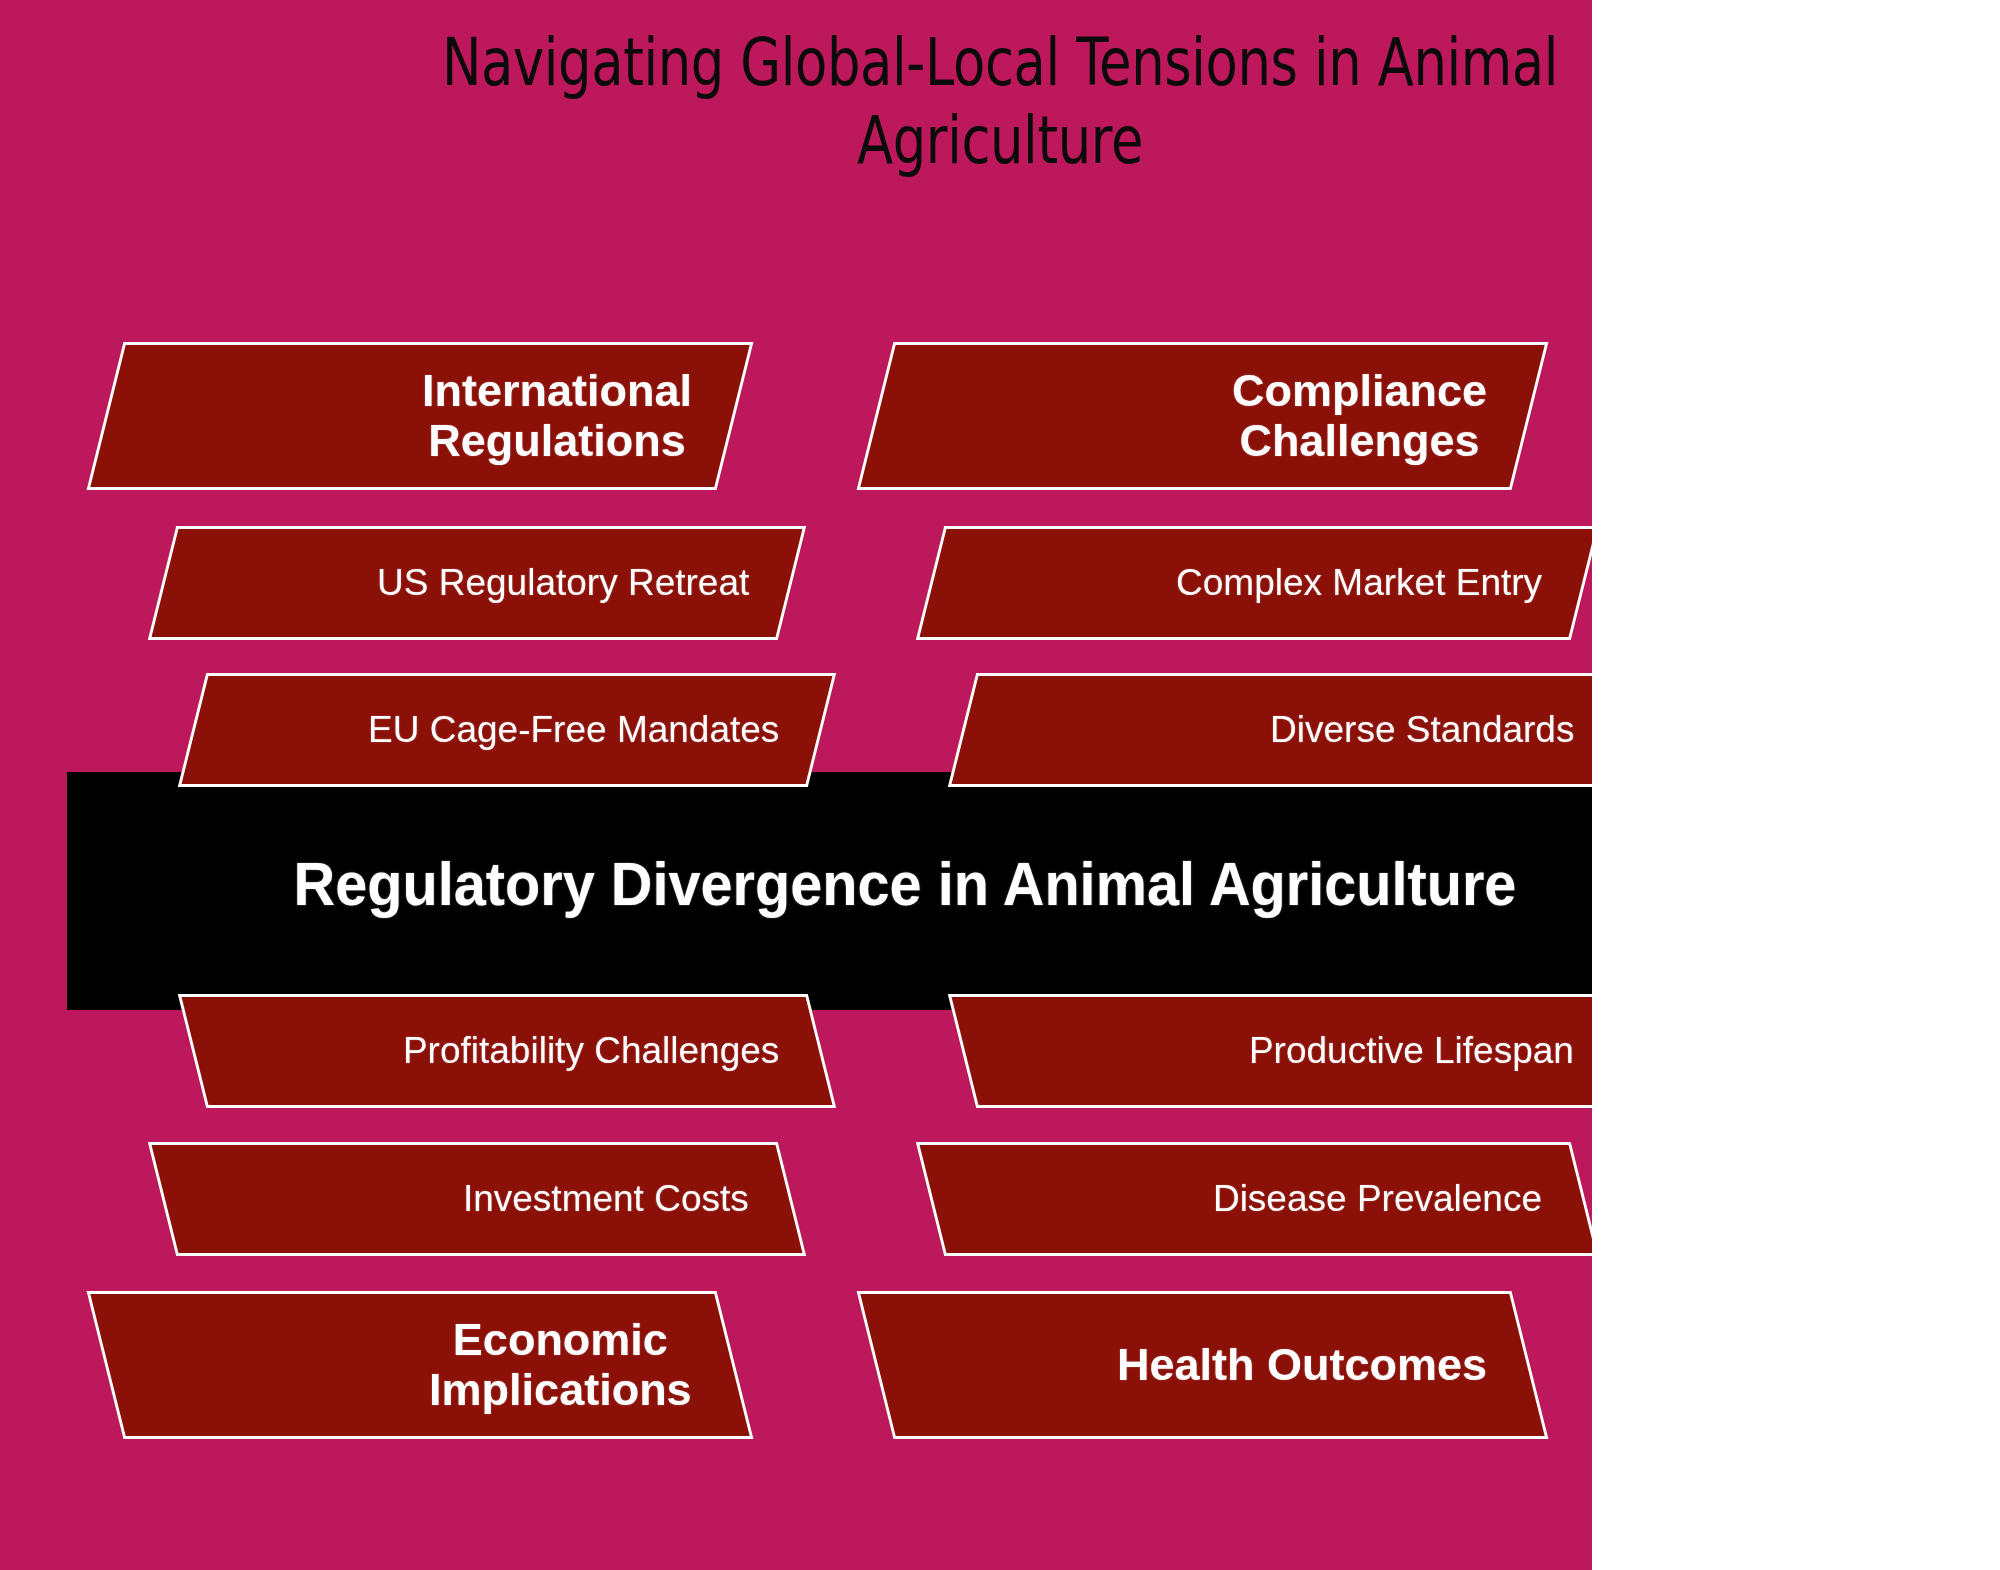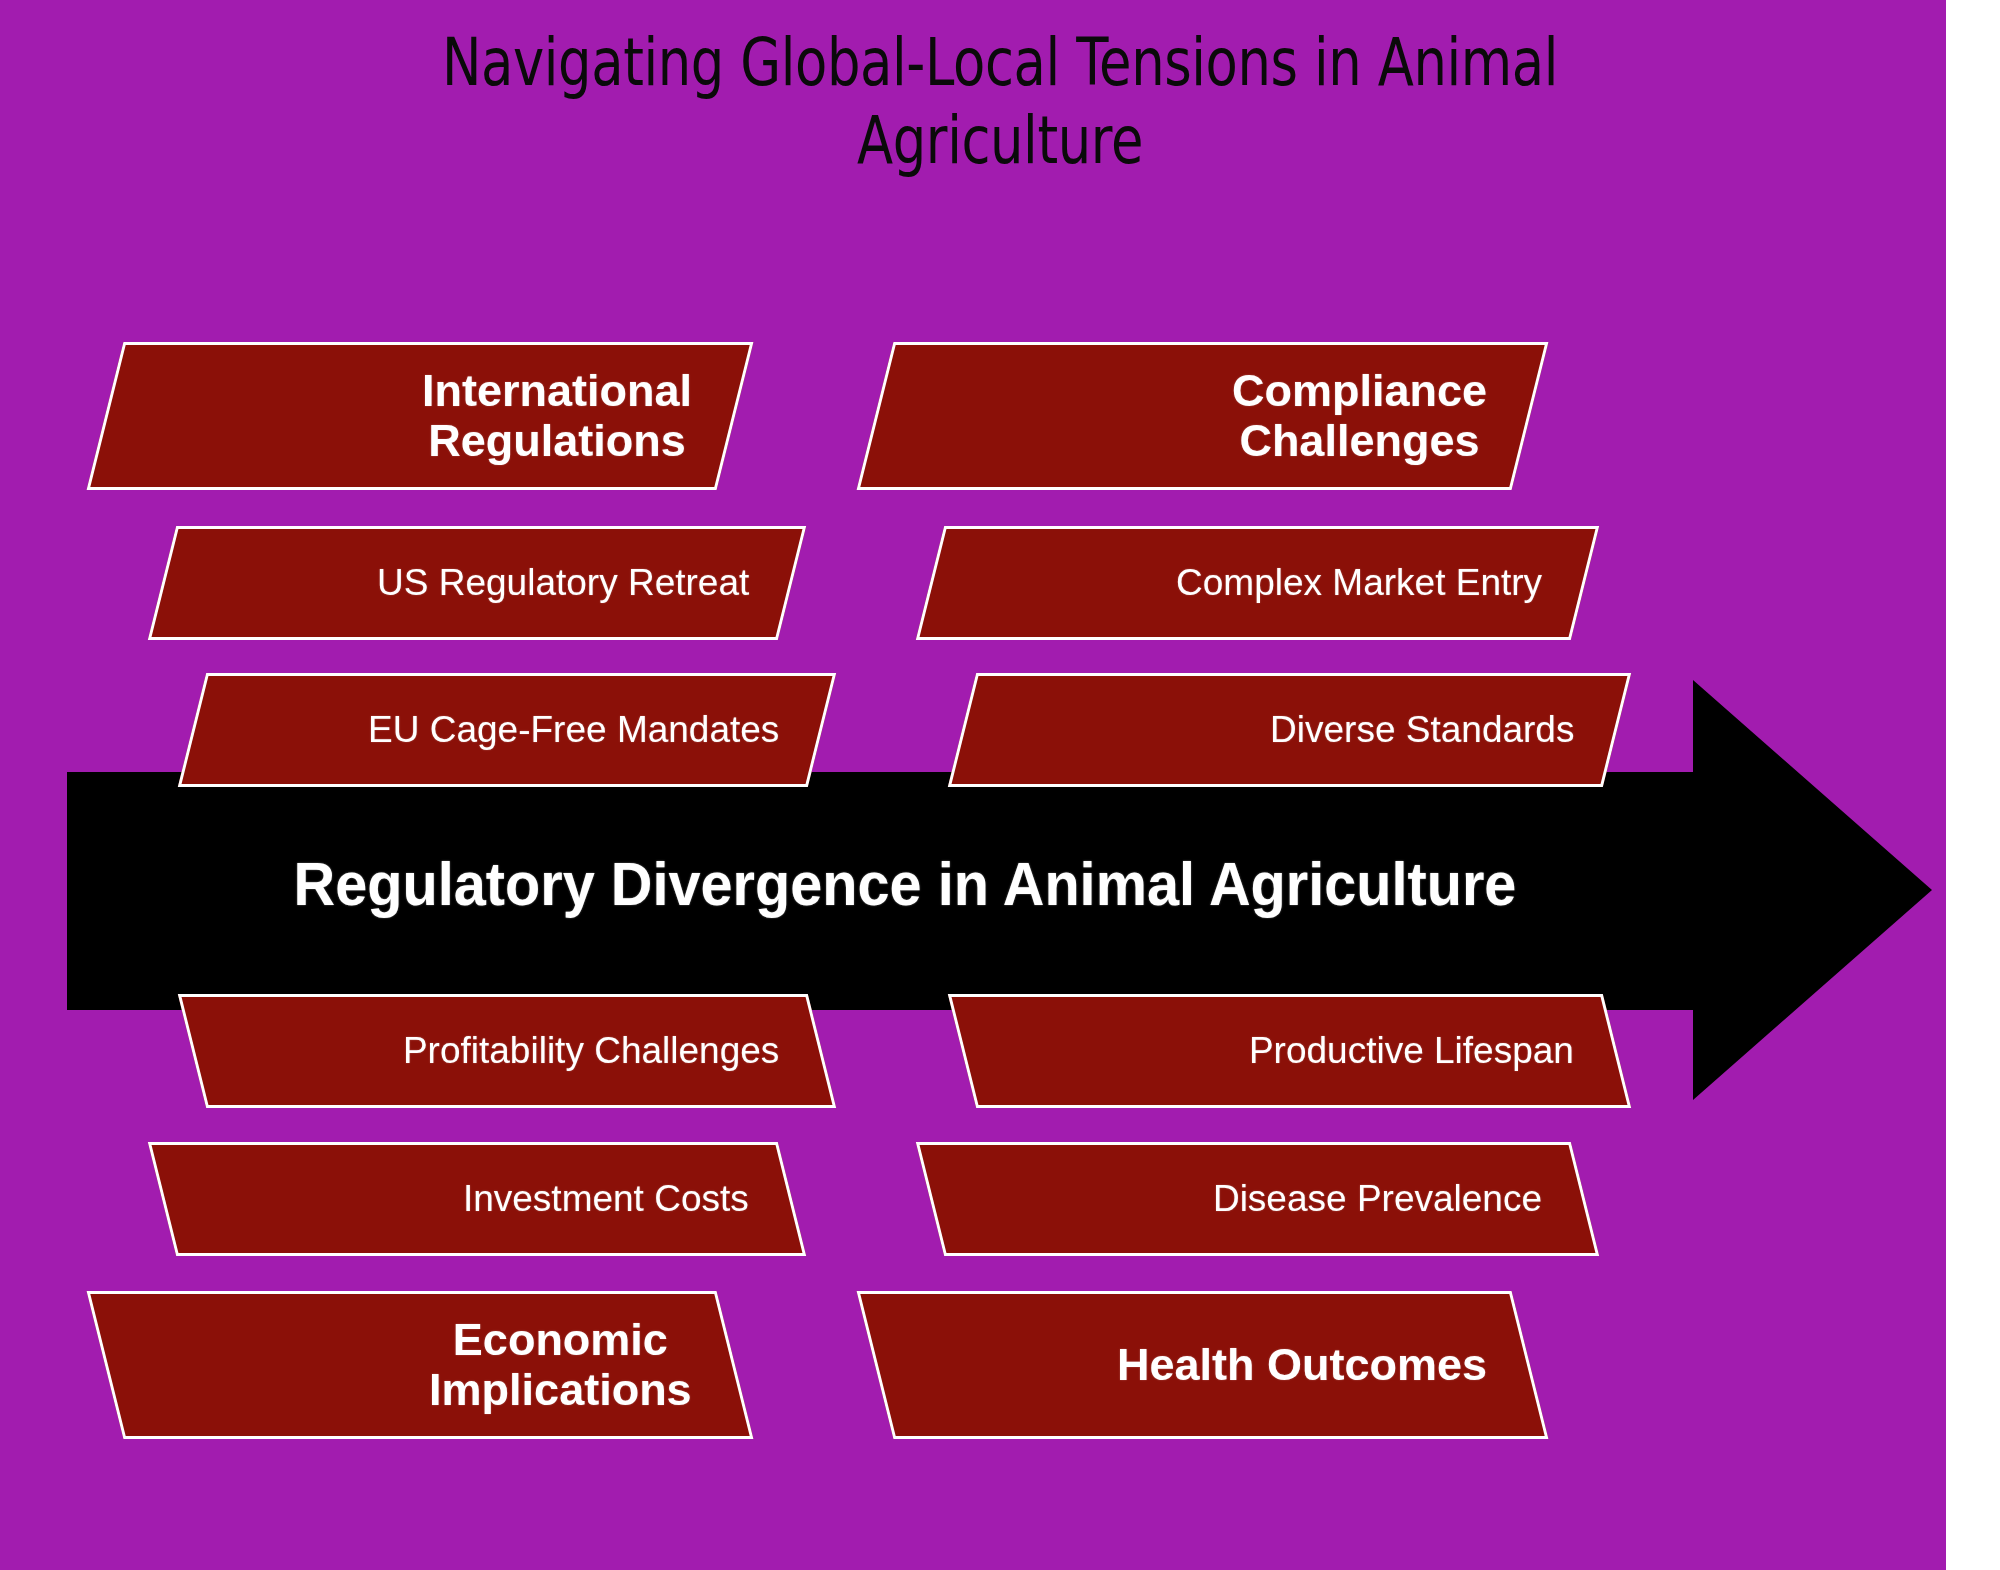"Navigating Global-Local Tensions in" #canvas { background: #a21caf -> #be185d; width: 1946px -> 1592px }
